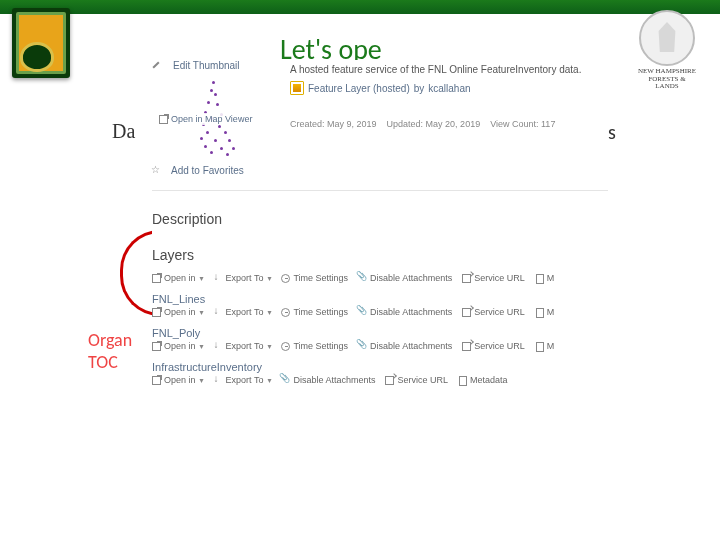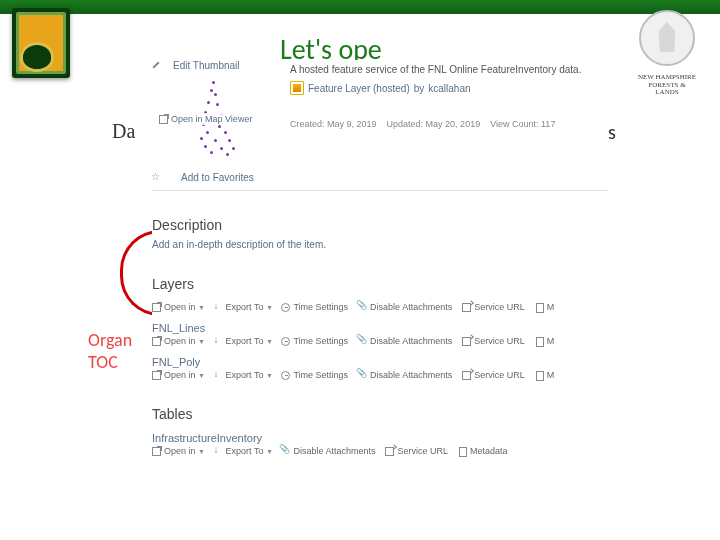"NEW HAMPSHIRE" .nh-logo .cap { margin-top: 8px -> 2px }
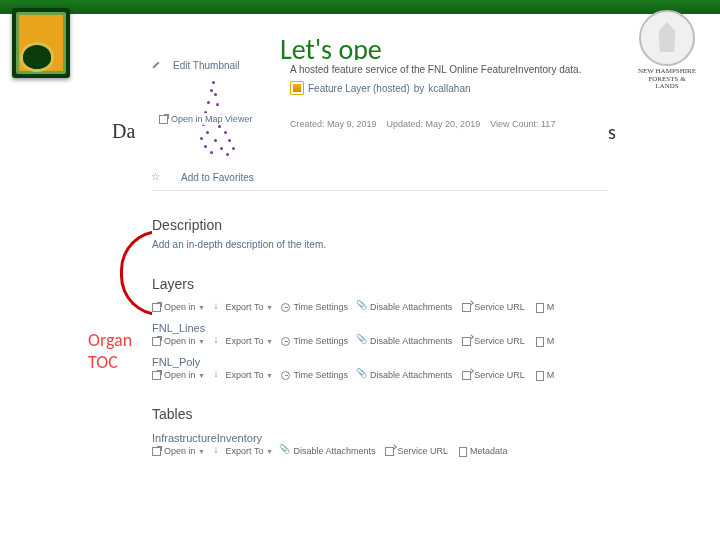"Add to Favorites" .fav { gap: 20px -> 10px; margin-top: 9px -> 2px }
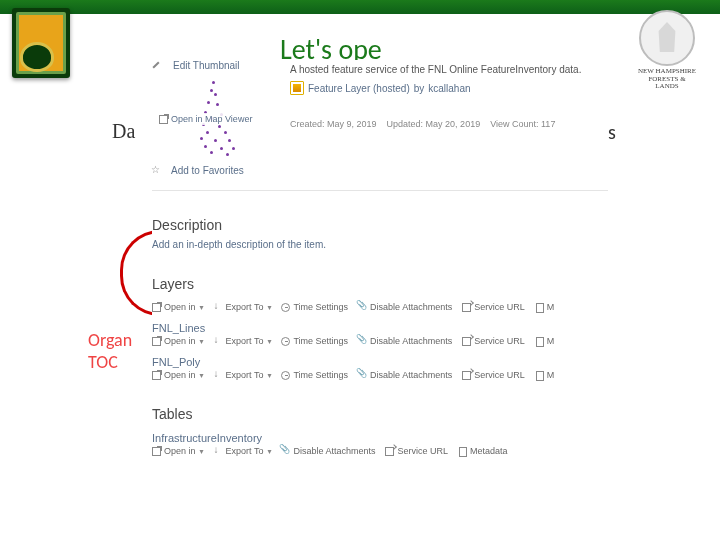"Description" .sec-title { margin: 26px 0 6px -> 20px 0 6px }
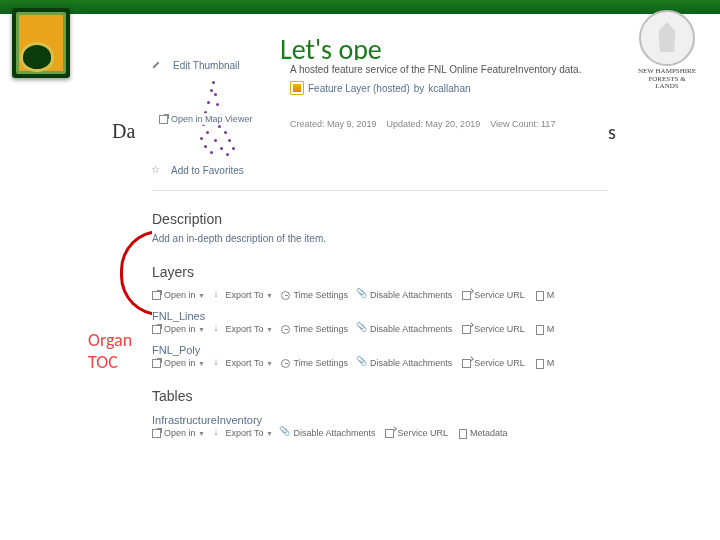"Add an in-depth description of" div.sec-hint { html: <div>Add an in-depth description of the item.</div> -> none }
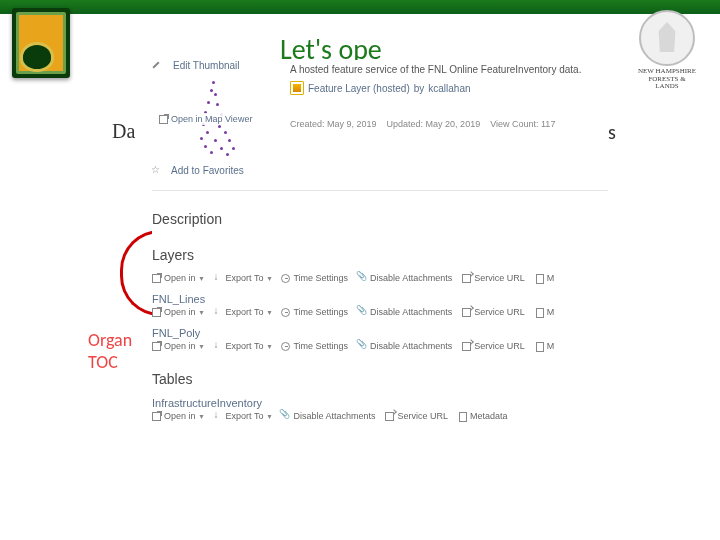"Tables" div.sec-title { html: <div>Tables</div> -> none }
